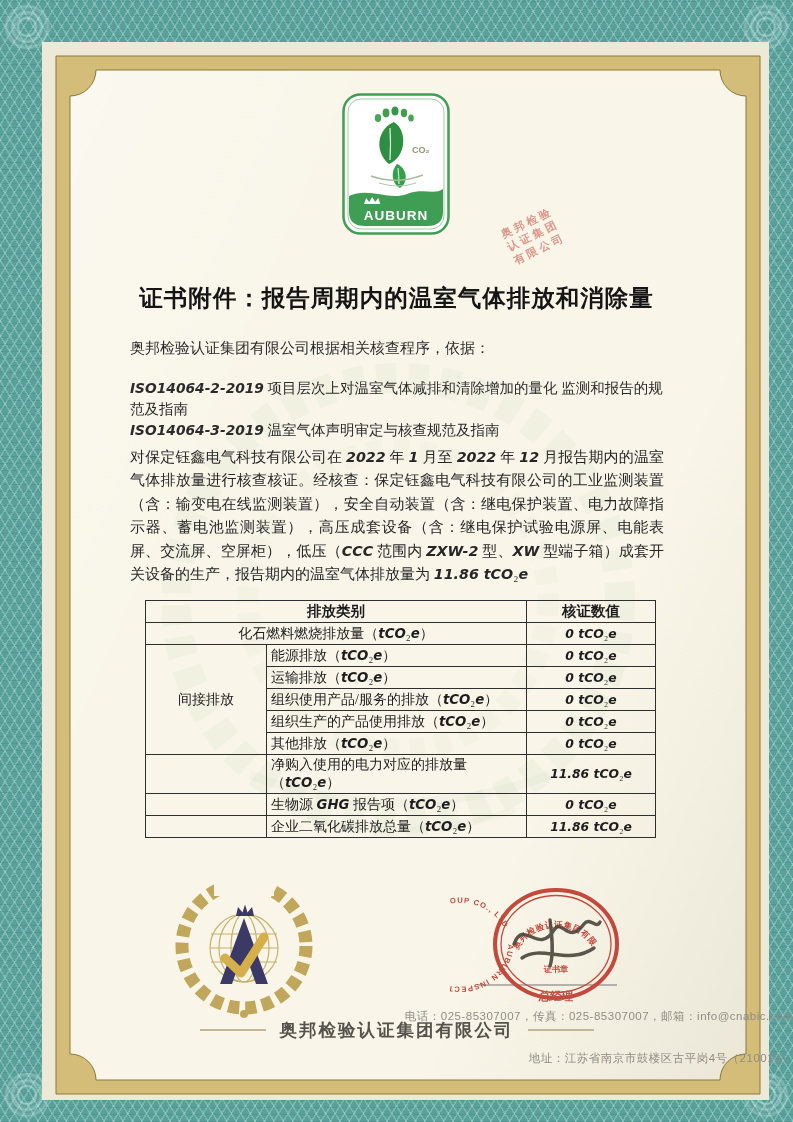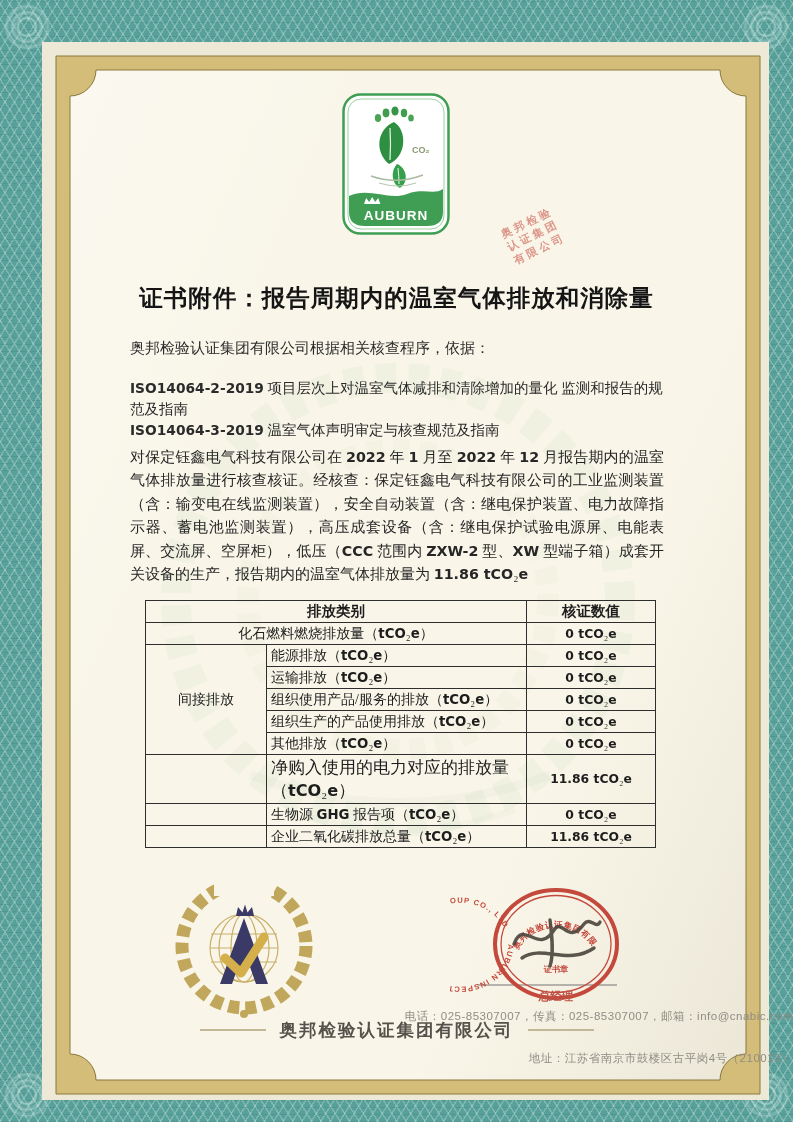"ISO14064-2-2019" b { font-style: none -> italic }
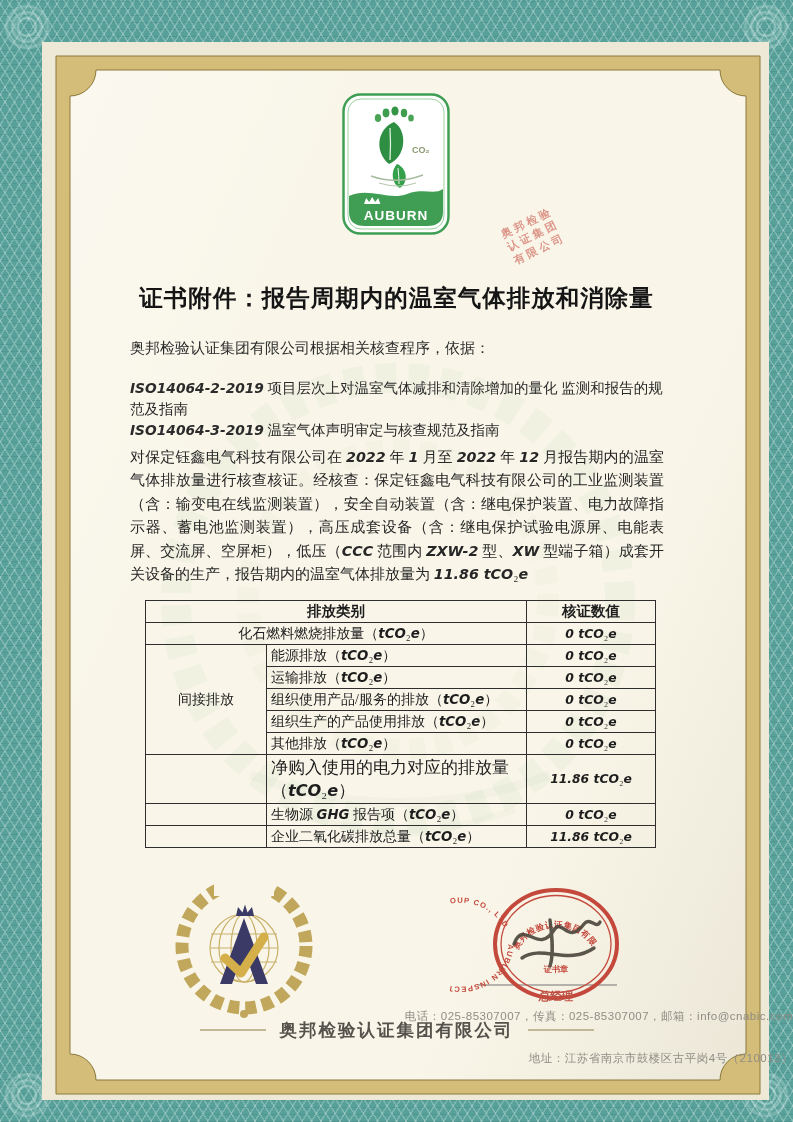"净购入使用的电力对应的排放量（tCO₂e）" table.emis tbody tr:nth-child(7) td.label { font-size: 17px -> 14px }
